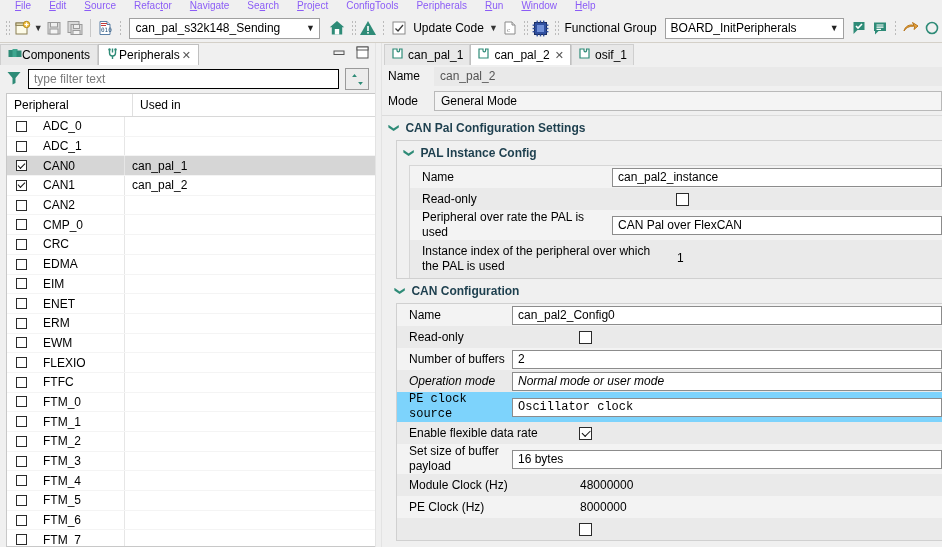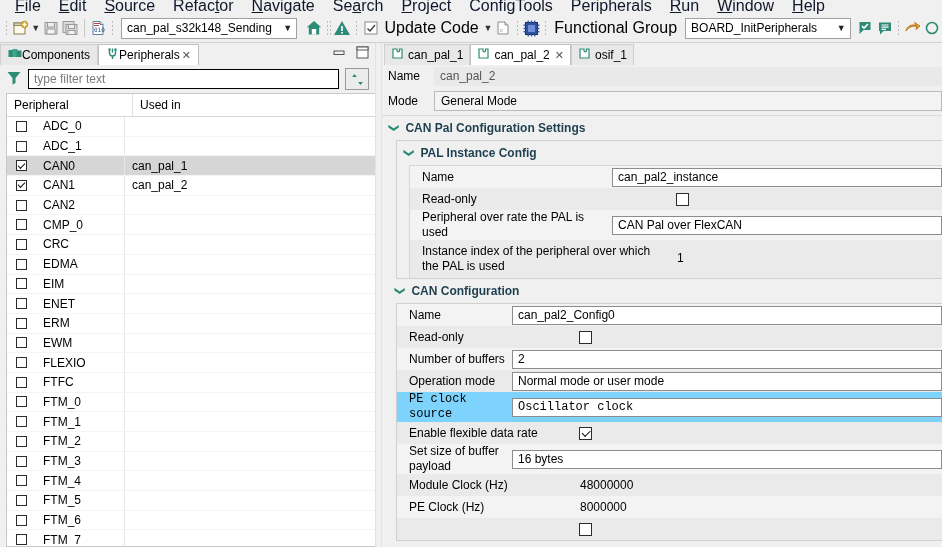"File" .menu-item { color: #0f172a -> #8b5cf6; font-size: 16px -> 10px }
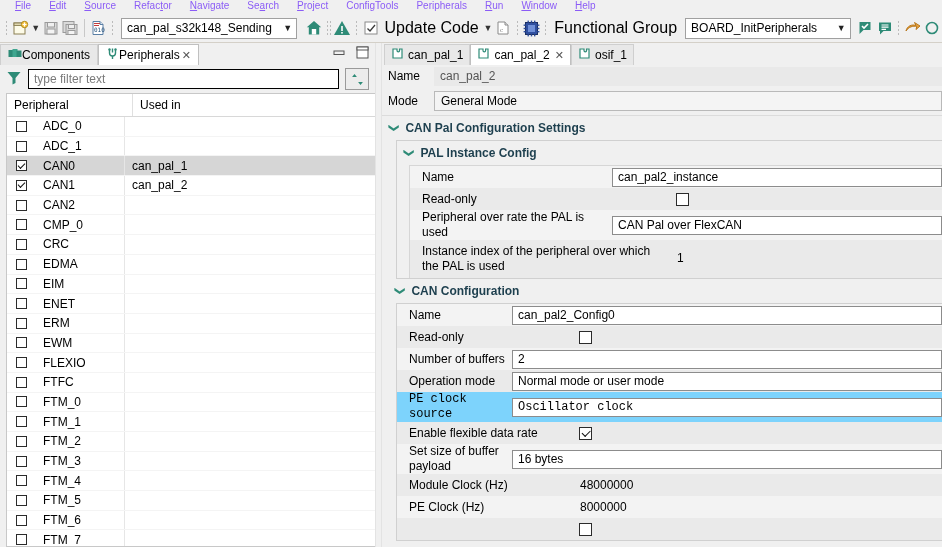"Update Code" .tb-label { font-size: 16px -> 12px }
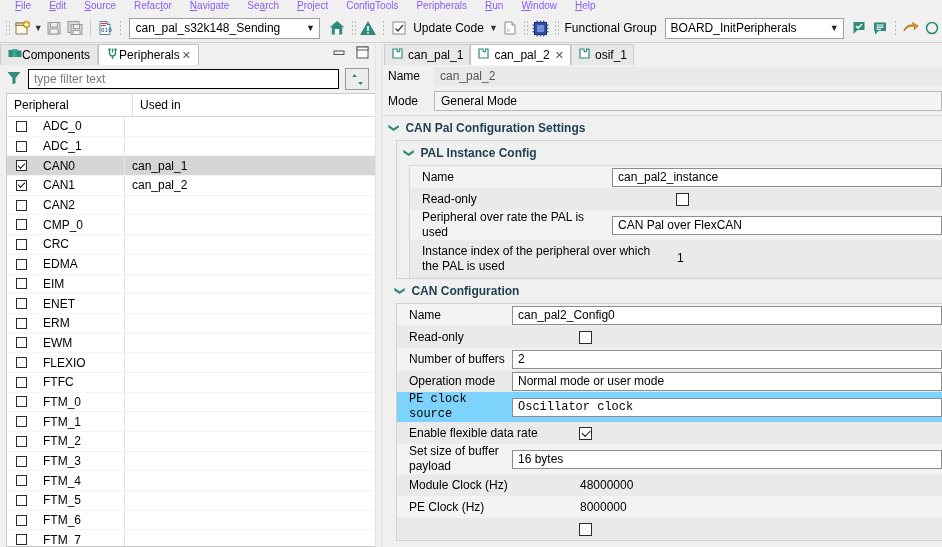"Operation mode" div.frow { font-style: none -> italic }
